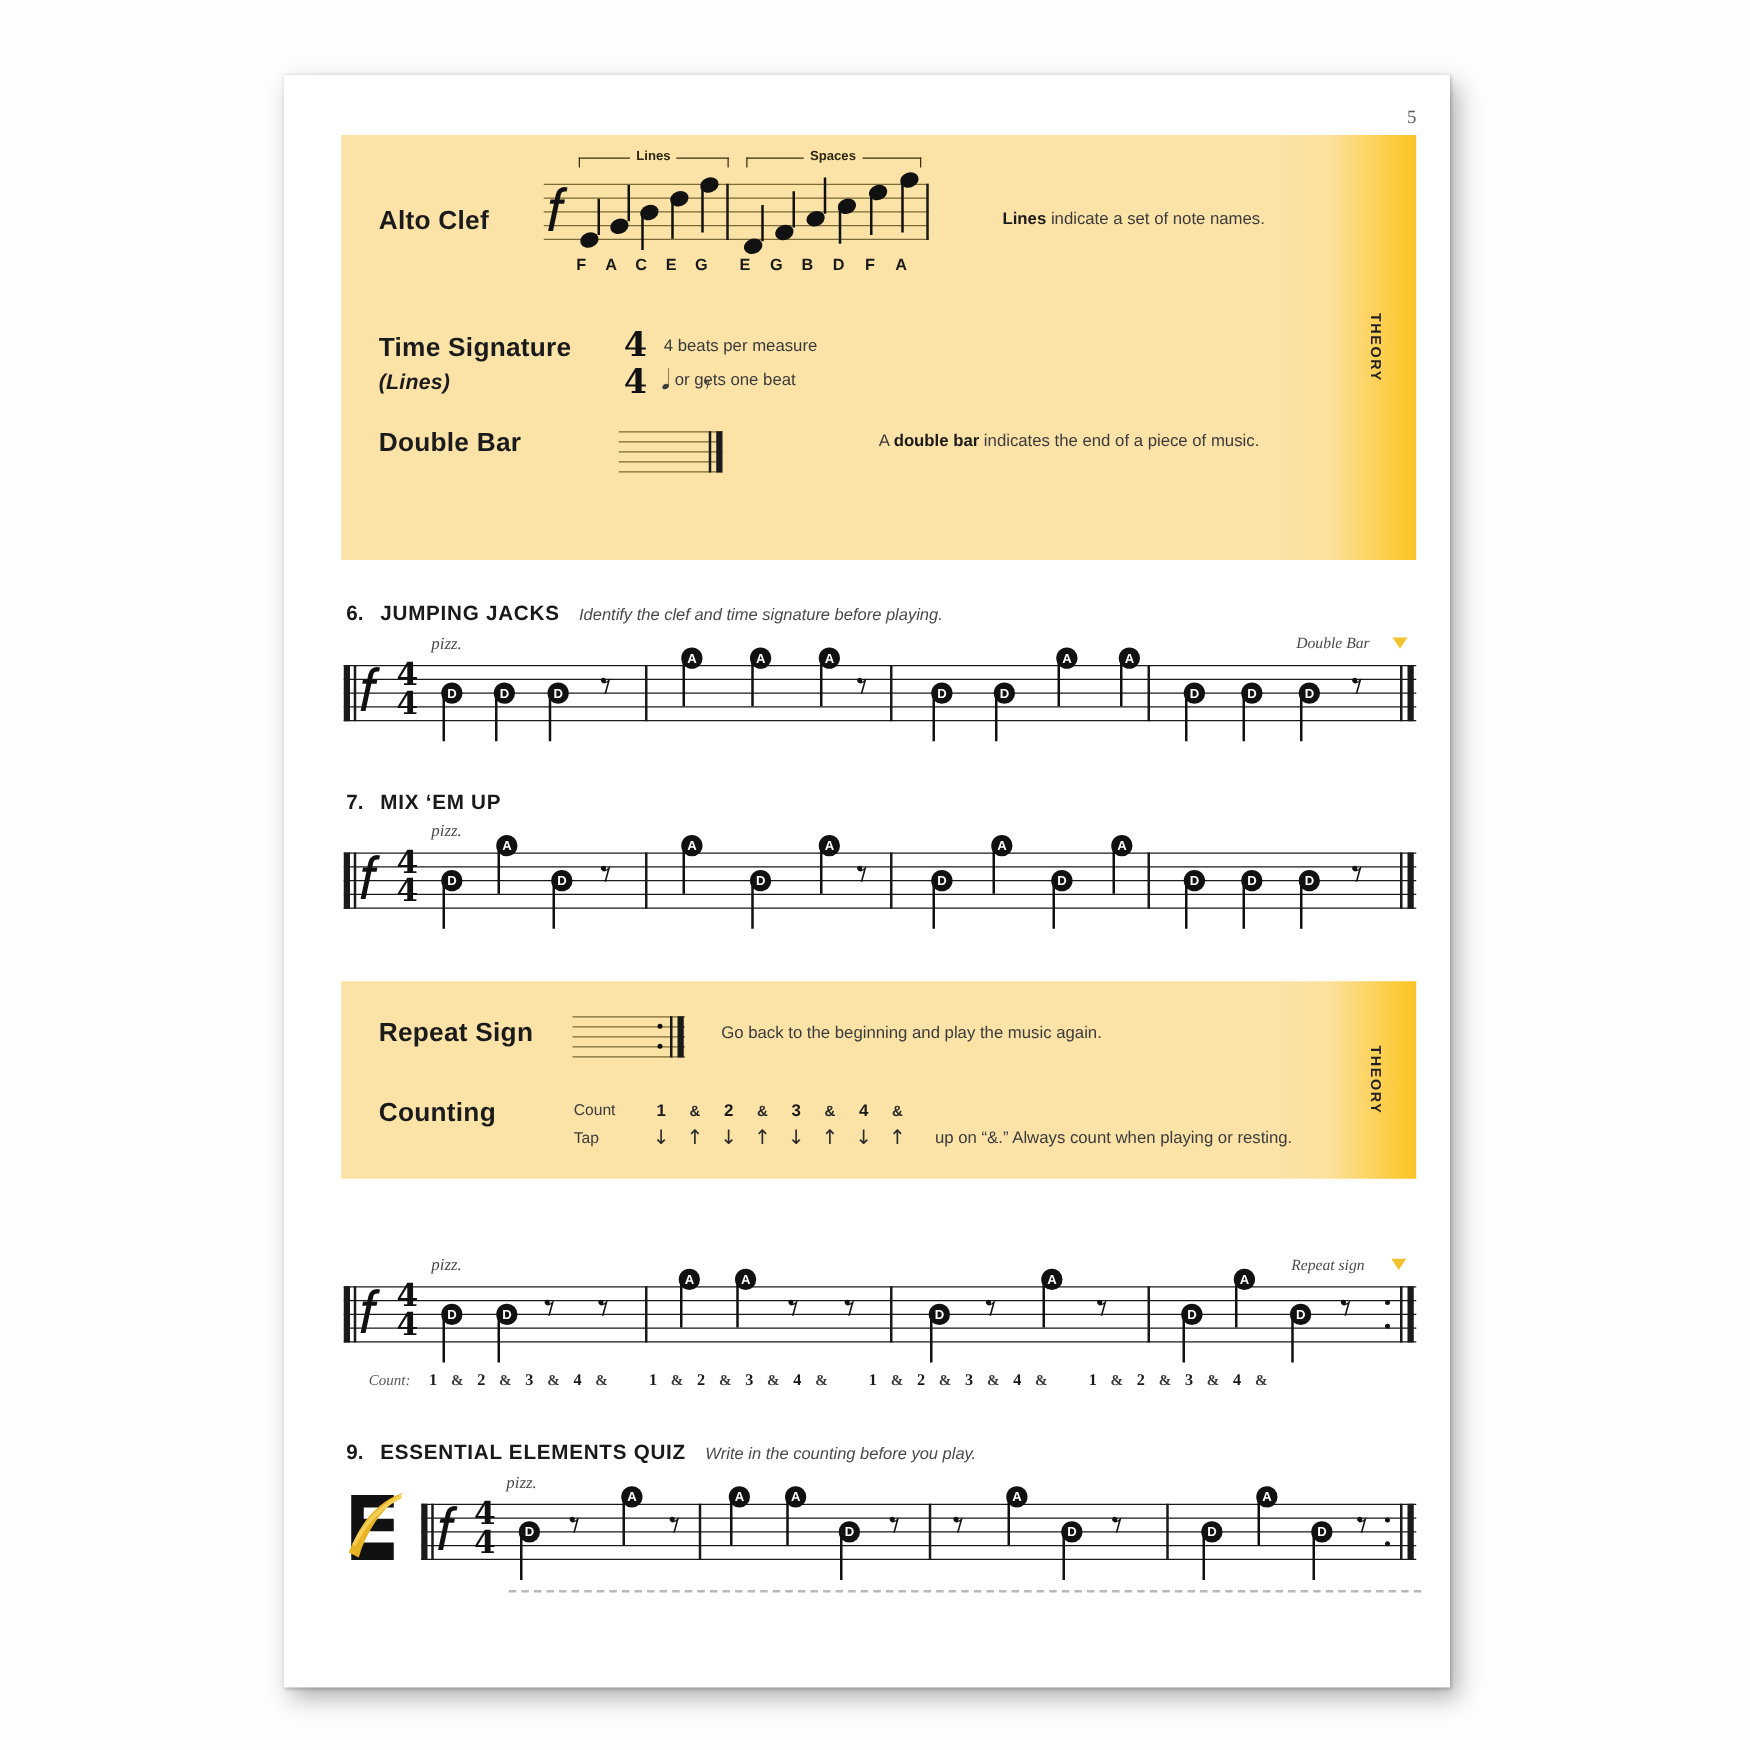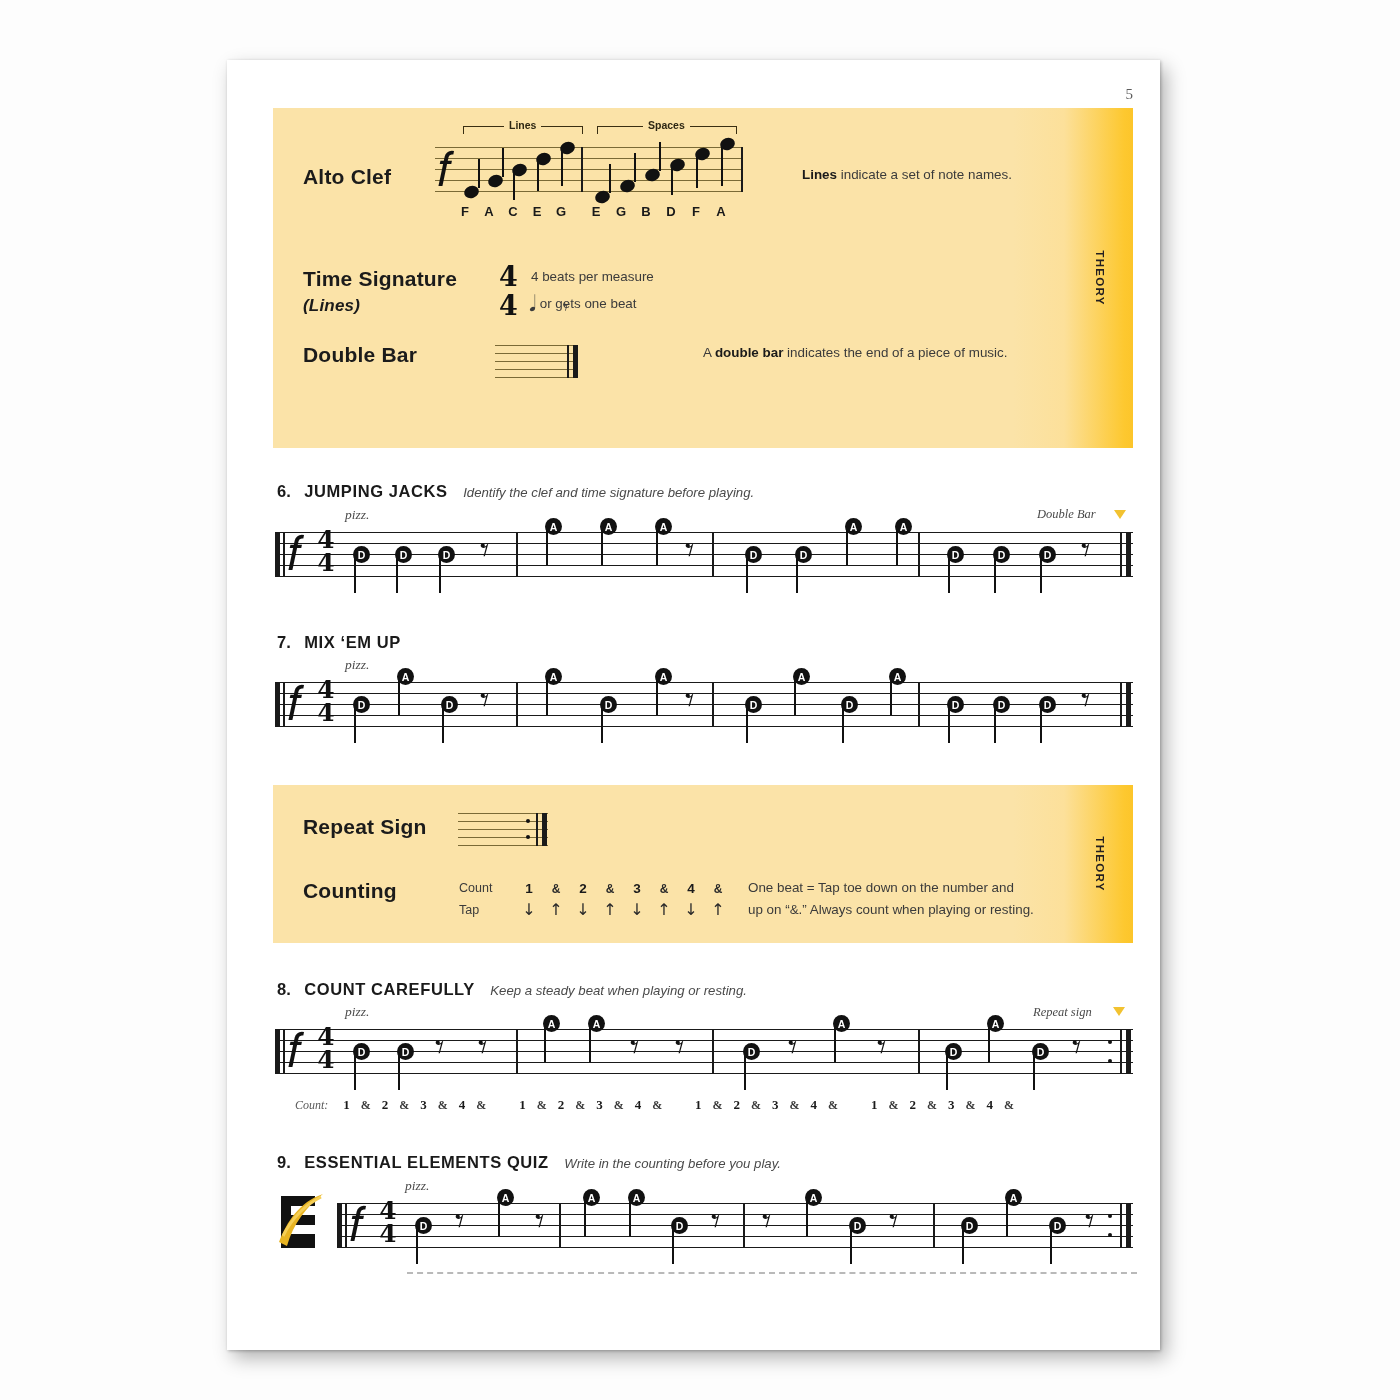"Go back to the beginning" div.desc { html: none -> <div>Go back to the beginning and play the music again.</div> }
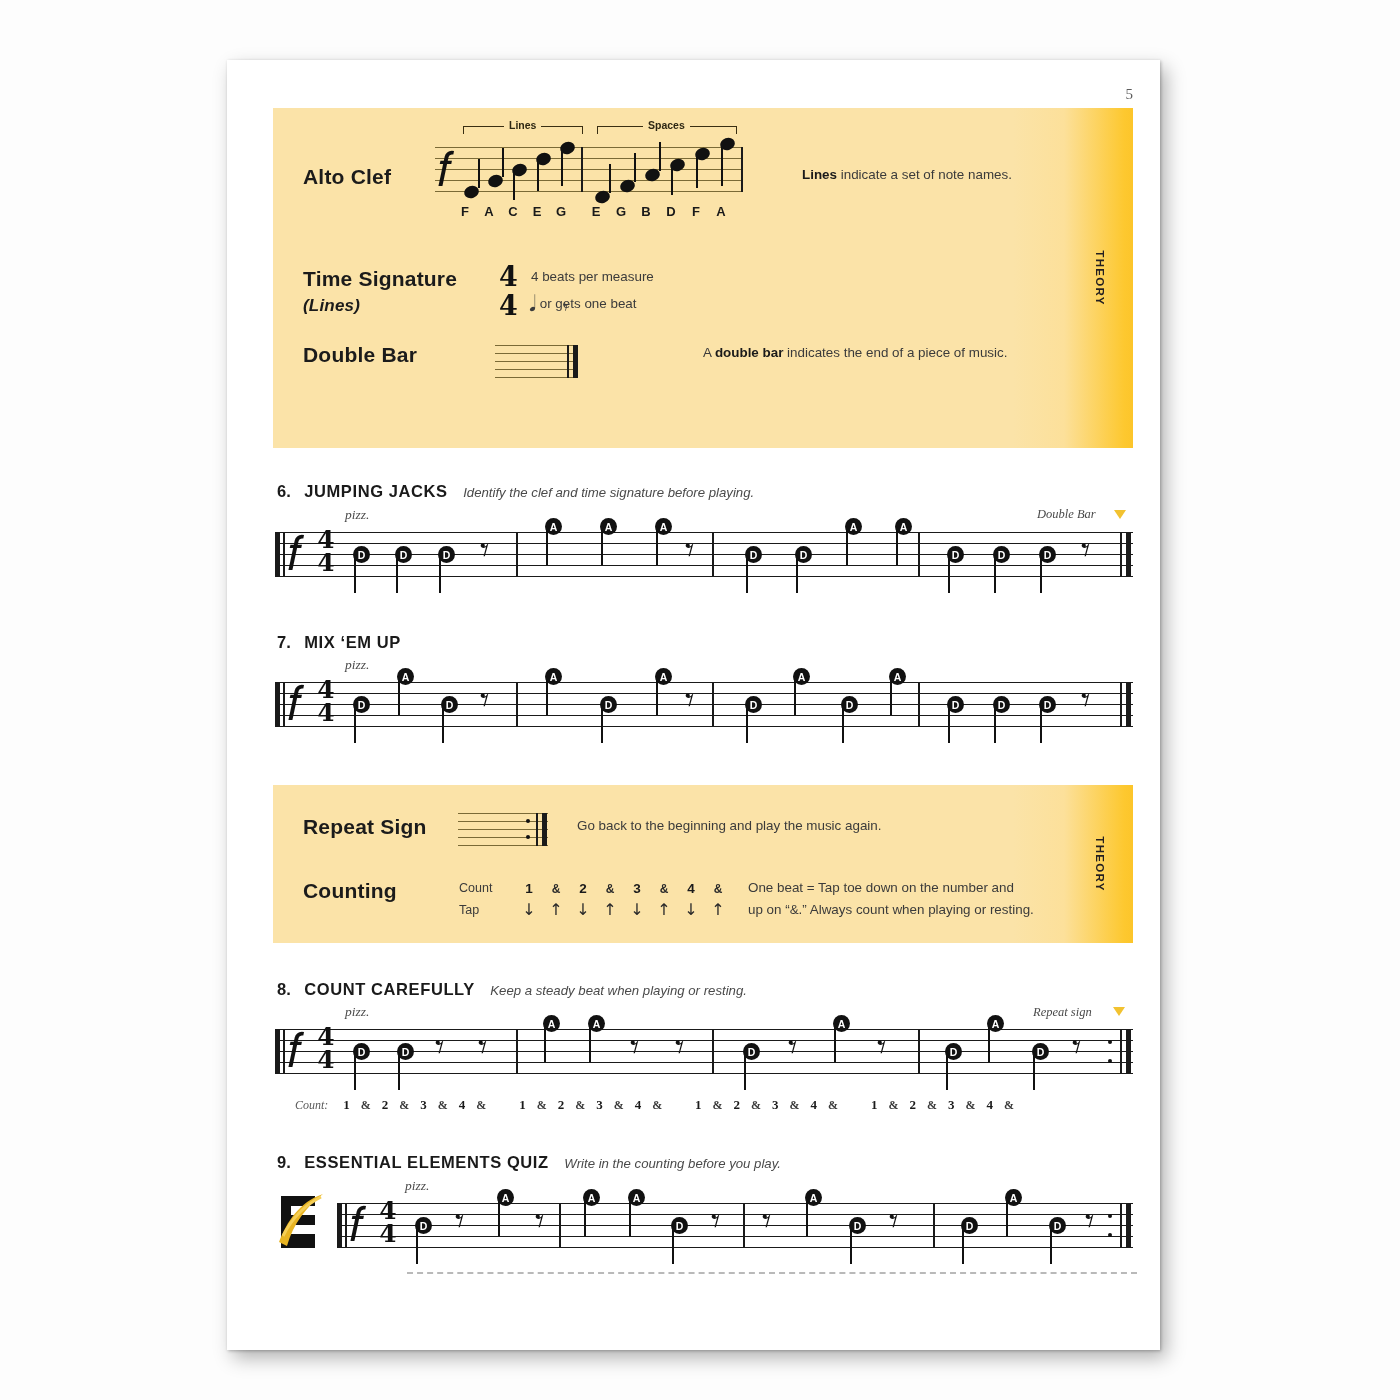"One beat = Tap toe" div.desc { html: <div>One beat = Tap toe down on the number and</div> -> none }
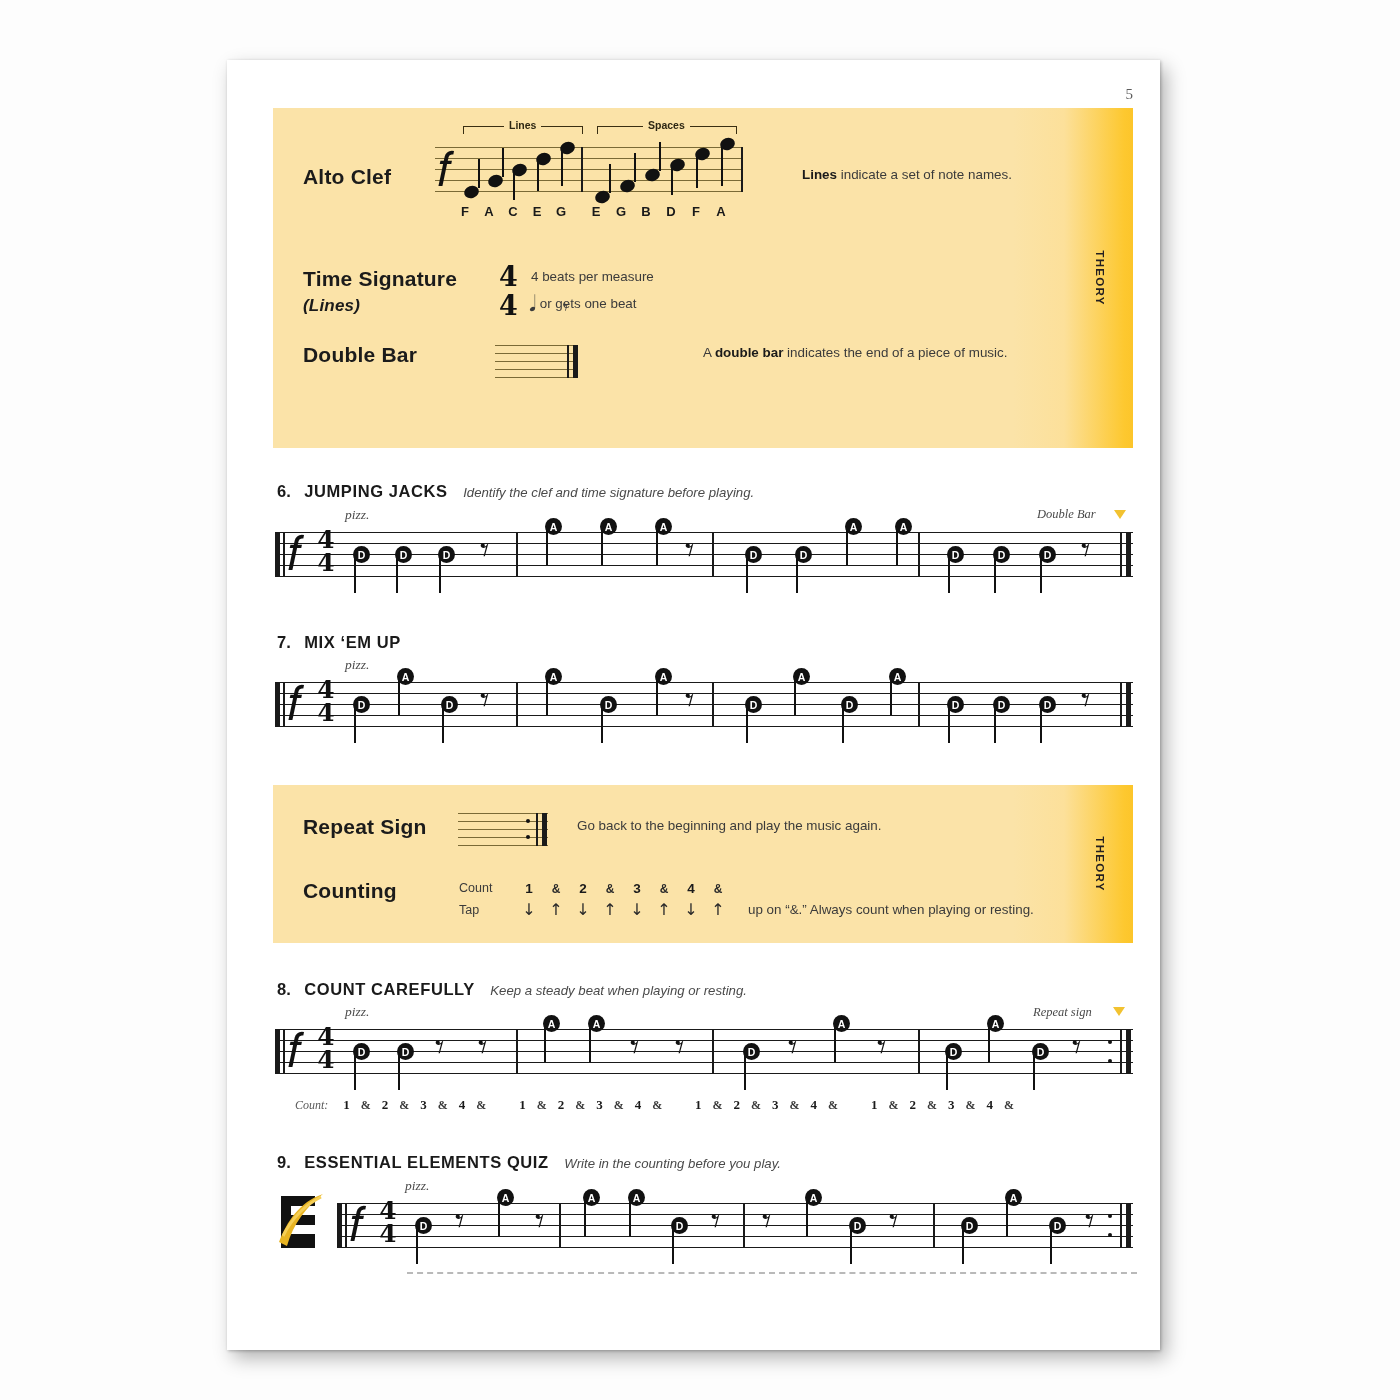"8. COUNT CAREFULLY Keep a" div.ex-head { html: <div> <span>8.</span> <span>COUNT CAREFULLY</span> <span>Keep a steady beat when playing or resting.</span> </div> -> none }
